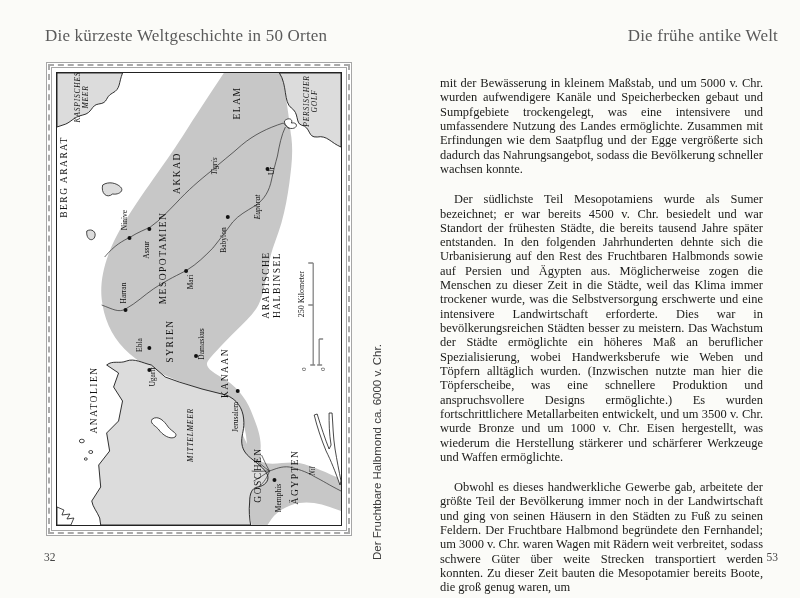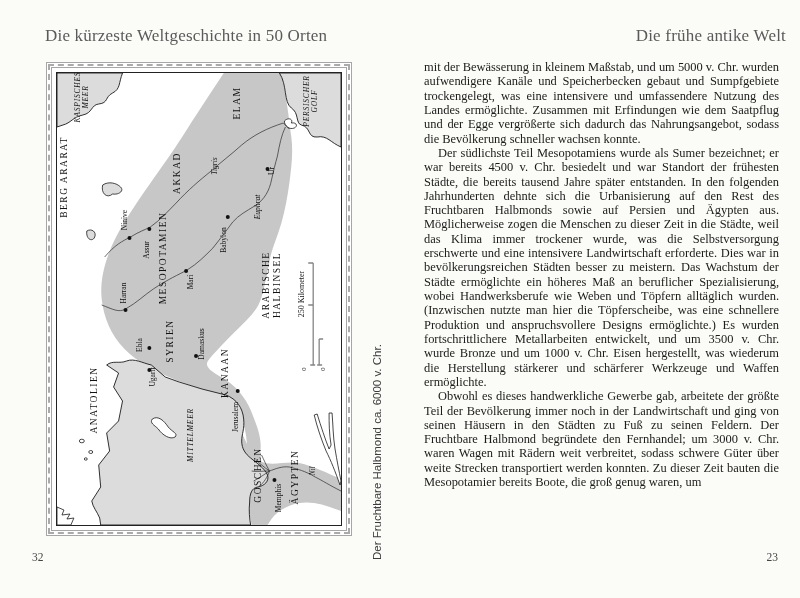"Die frühe antike Welt" #head-right { right: 14px -> 22px }
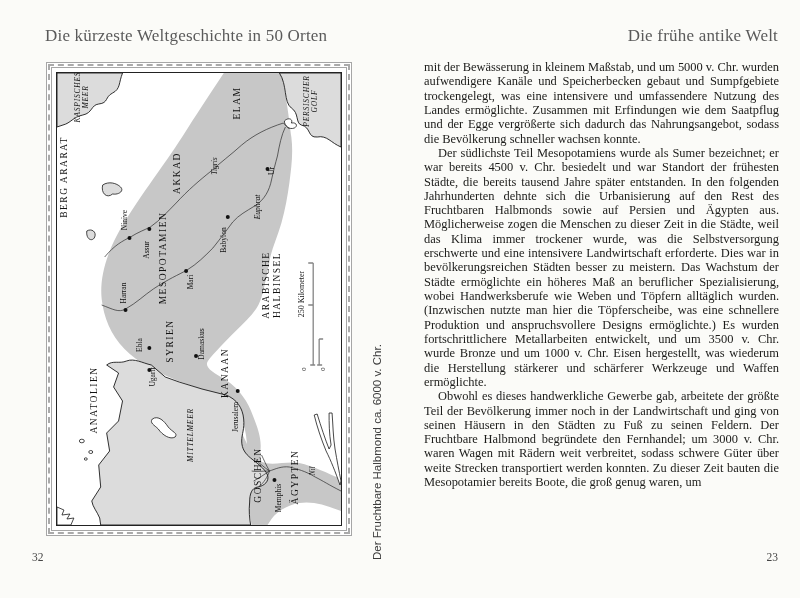"mit der Bewässerung in kleinem" #body-col p { margin: 0 -> 16px }
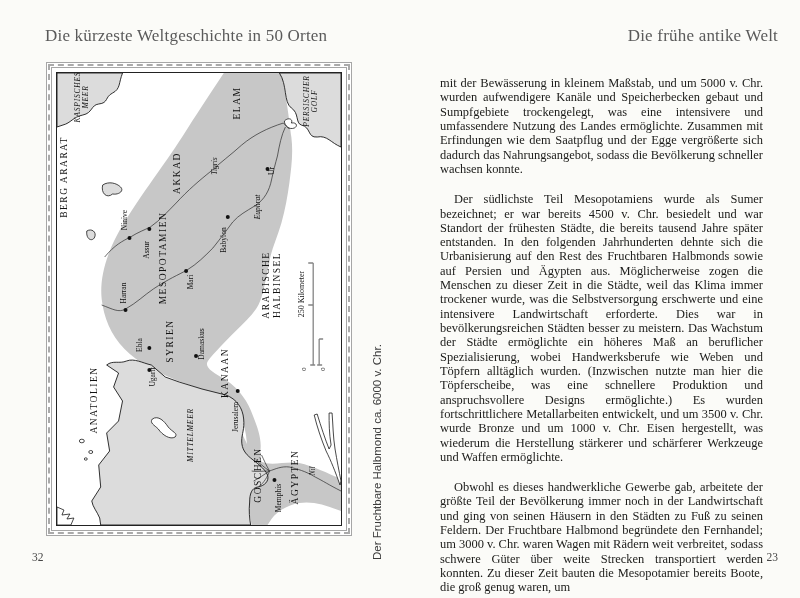"32" #pn-left { left: 32px -> 44px }
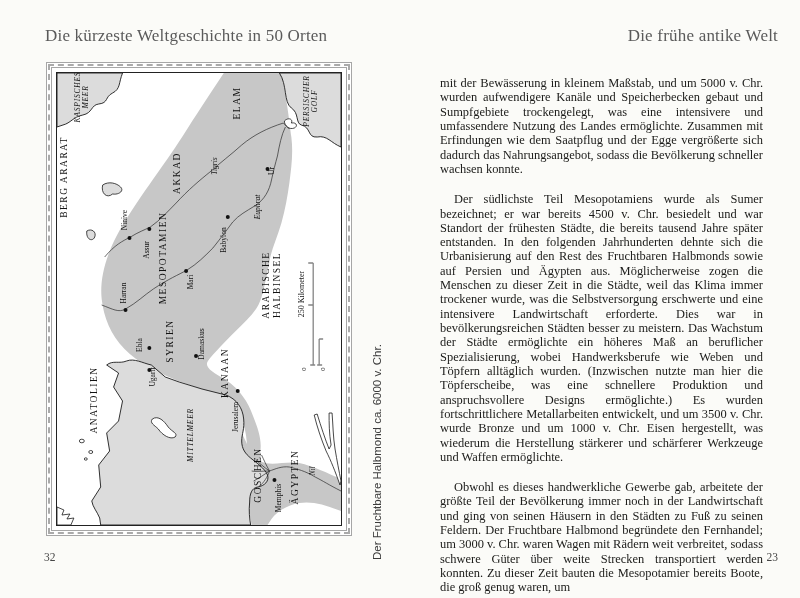"23" div.pagenum { text: 23 -> 53 }
